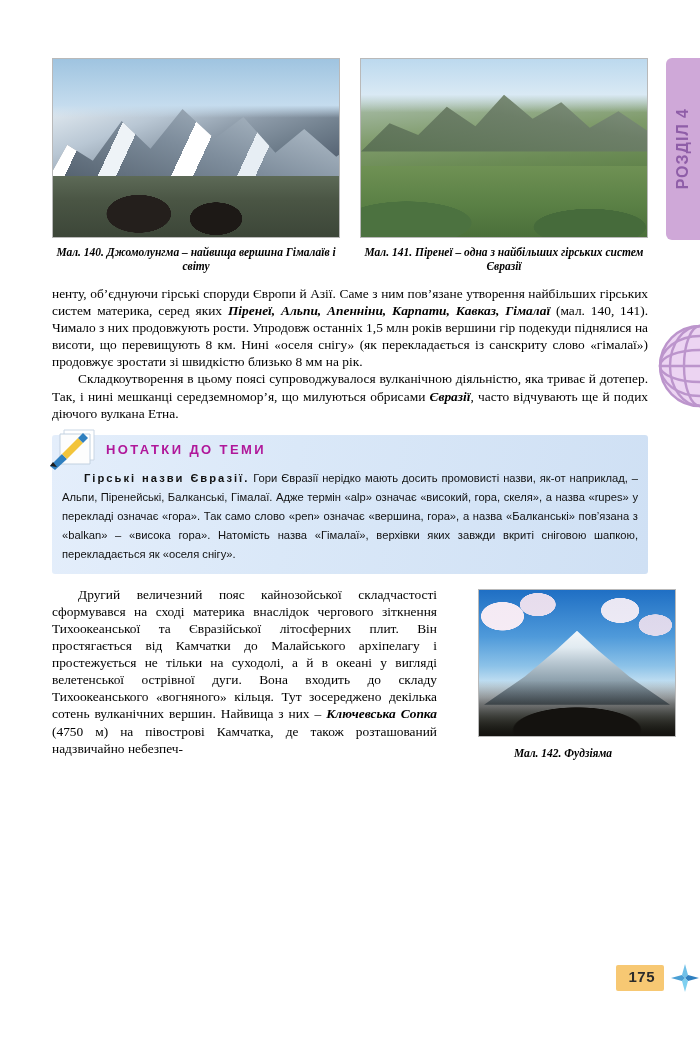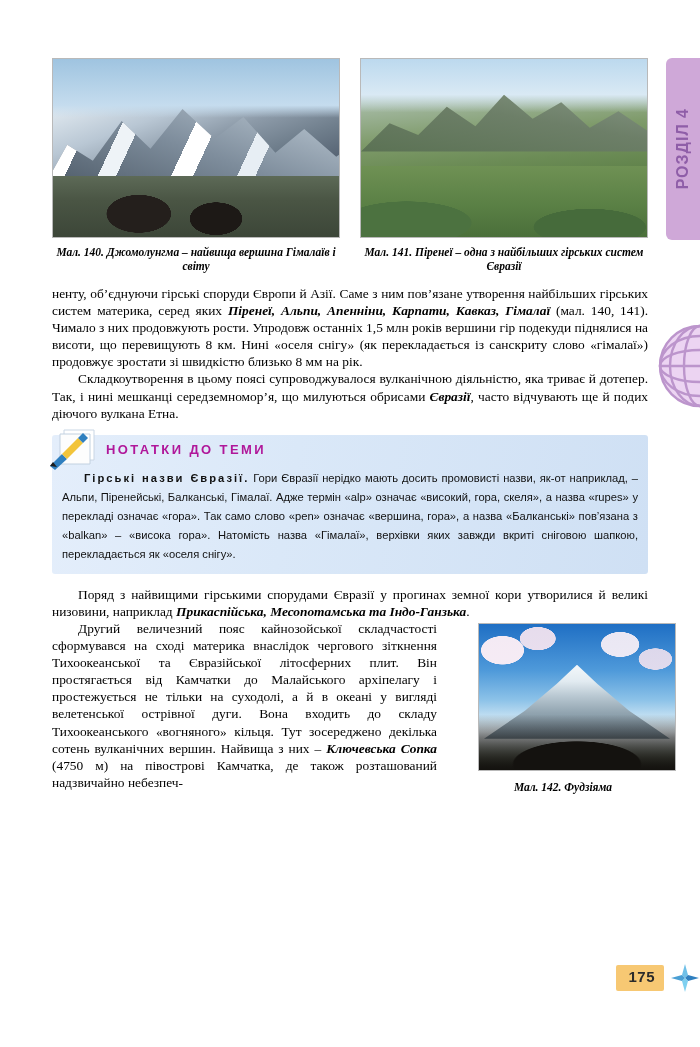"Поряд з найвищими гірськими спорудами" p { html: <p><span>Поряд з найвищими гірськими спорудами Євразії у прогинах земної кори утворилися й великі низовини, наприклад </span><i>Прикаспійська, Месопотамська та Індо-Ганзька</i><span>.</span></p> -> none }
